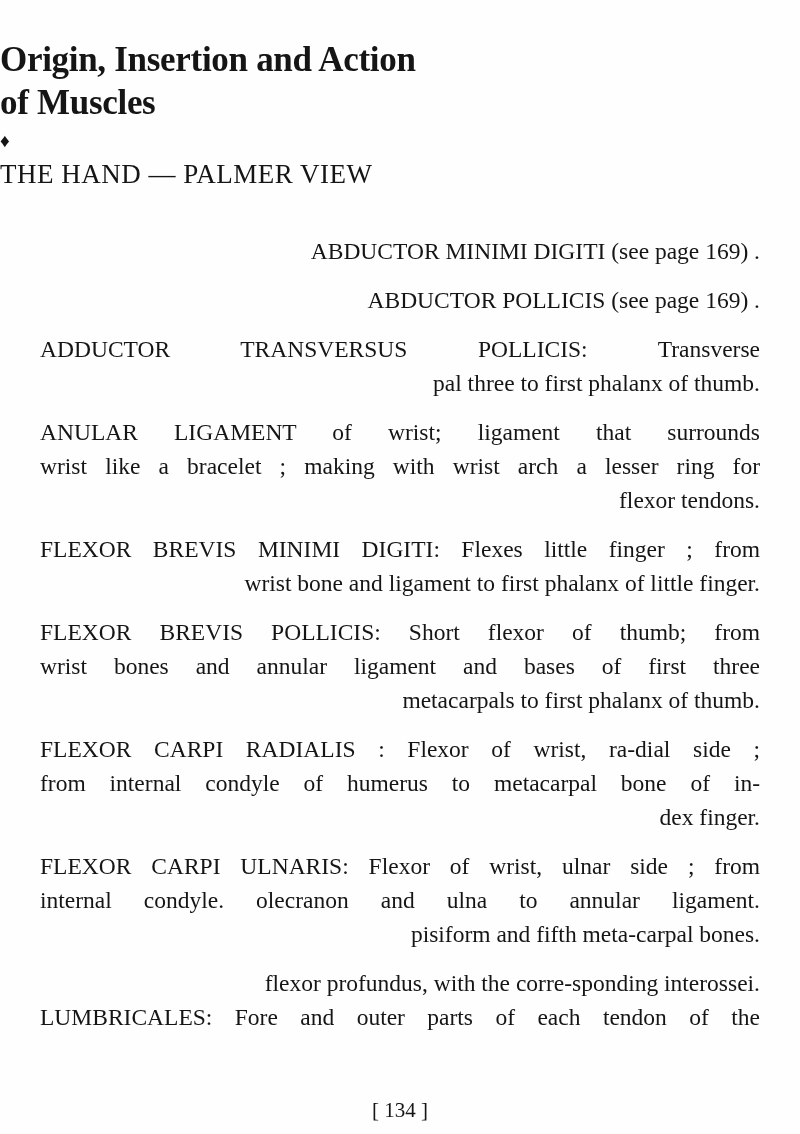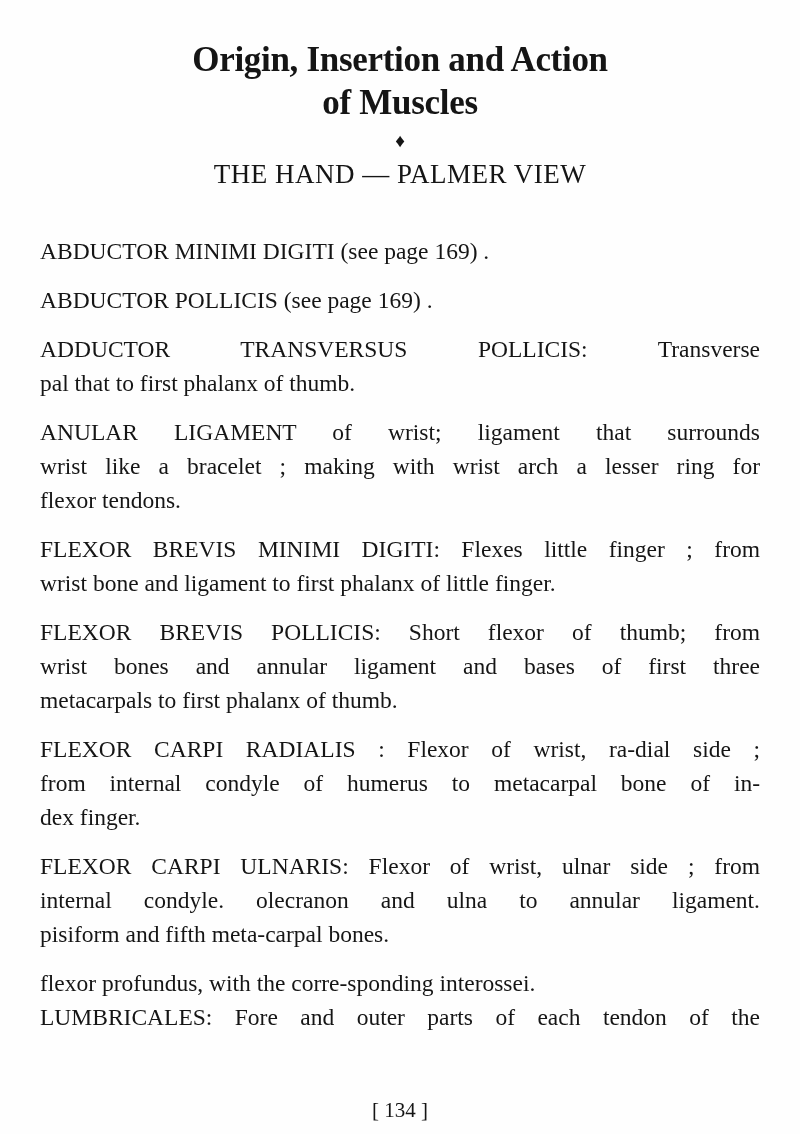"Origin, Insertion and Action" .heading { text-align: center -> left }
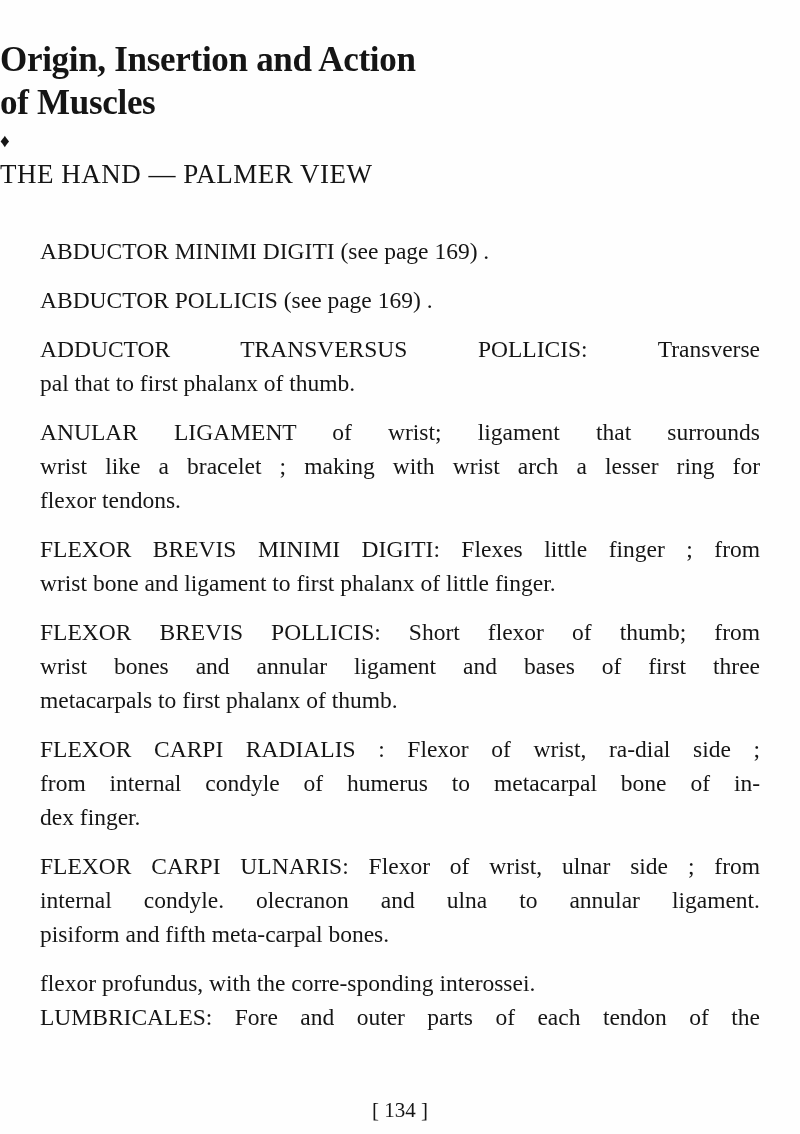"ABDUCTOR MINIMI DIGITI (see page" .line { text-align: left -> right }
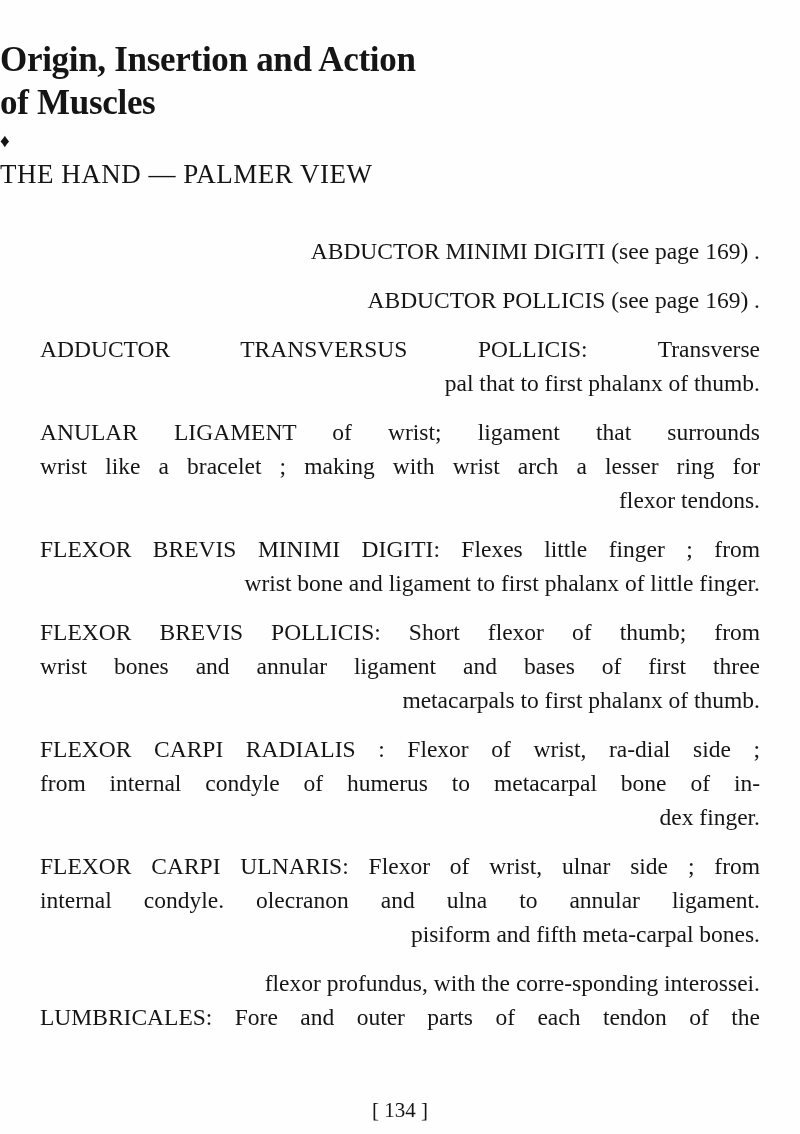"pal that to first phalanx" div.line { text: that -> three }
